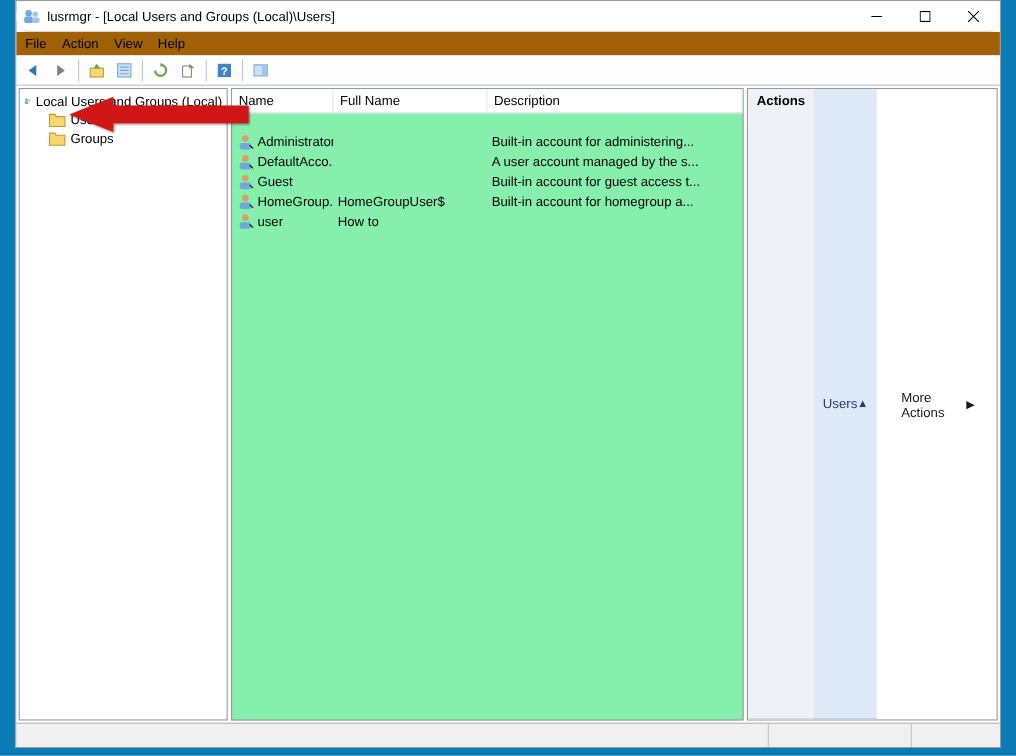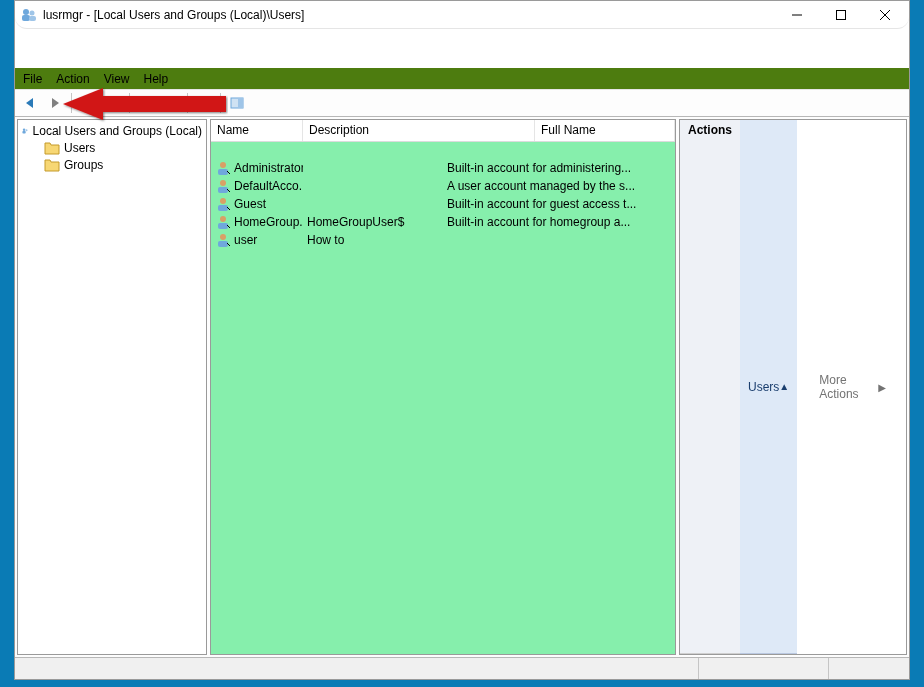"File" .menubar { background: #4d7c0f -> #a16207; margin-top: 39px -> none }
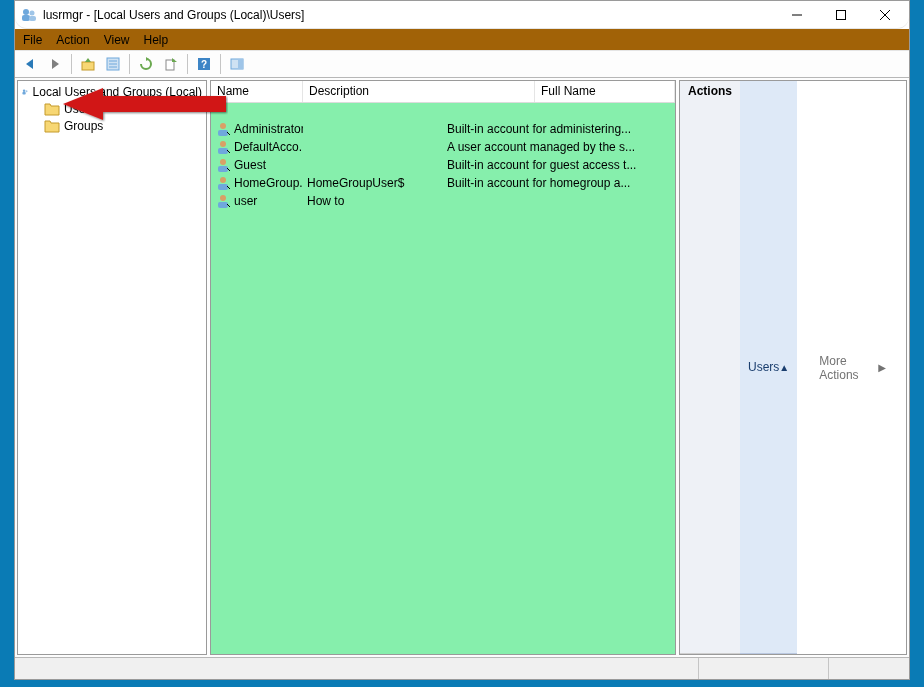"Description" div.col { order: before "Full Name" -> after "Full Name" }
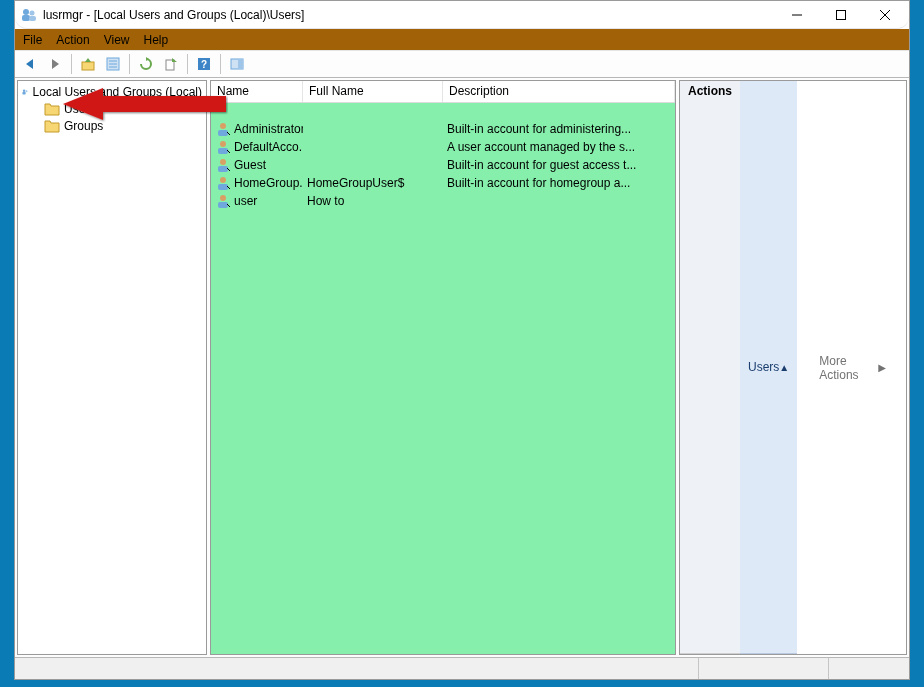"More Actions" .actions-item { color: #737373 -> #0f172a }
